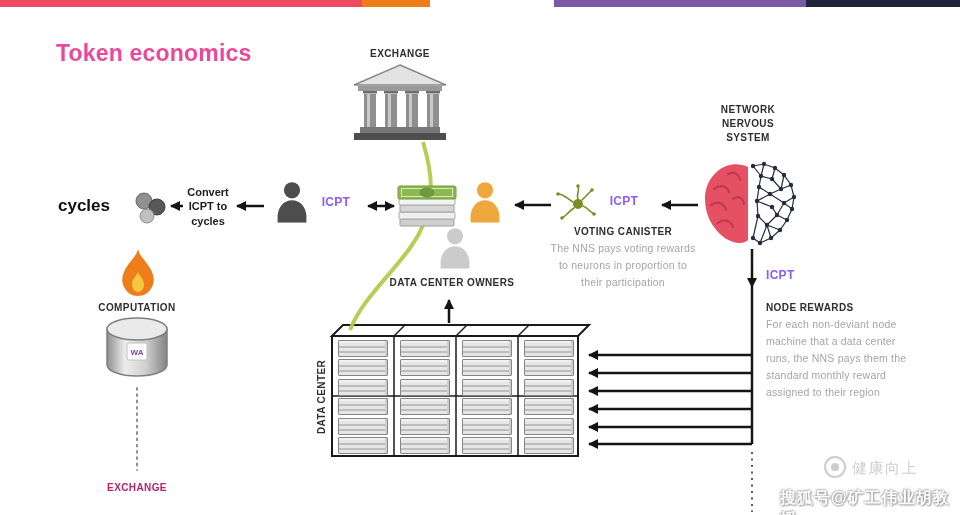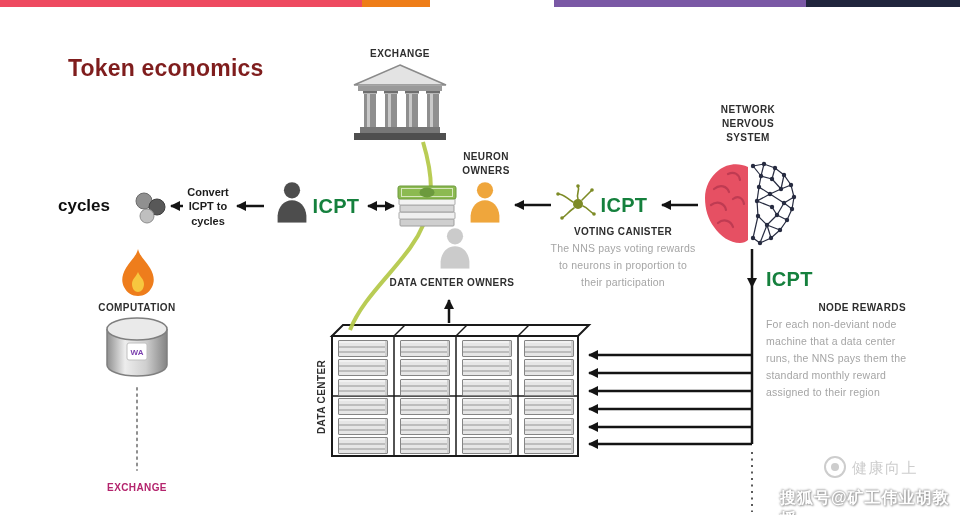"Token economics" .title { color: #7f1d1d -> #ec4899; left: 68px -> 56px; margin-top: 15px -> none }
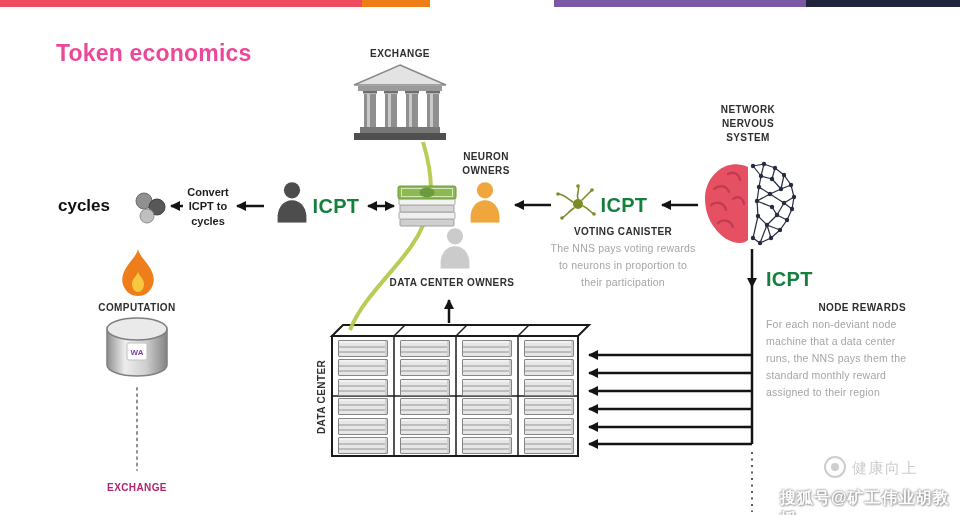"NEURON" div.abs { html: <div> <span>NEURON</span> <span>OWNERS</span> </div> -> none }
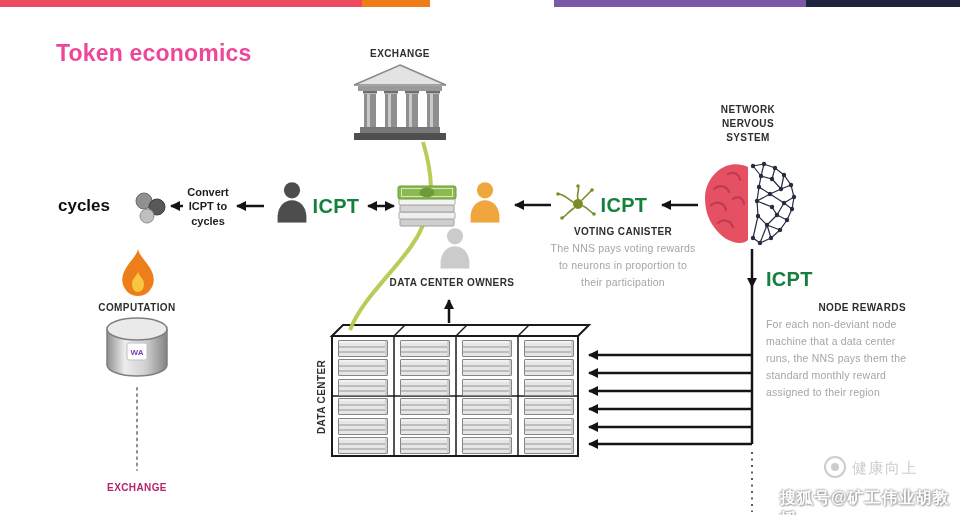"ICPT" .icpt { color: #15803d -> #8b5cf6; font-size: 20px -> 12px }
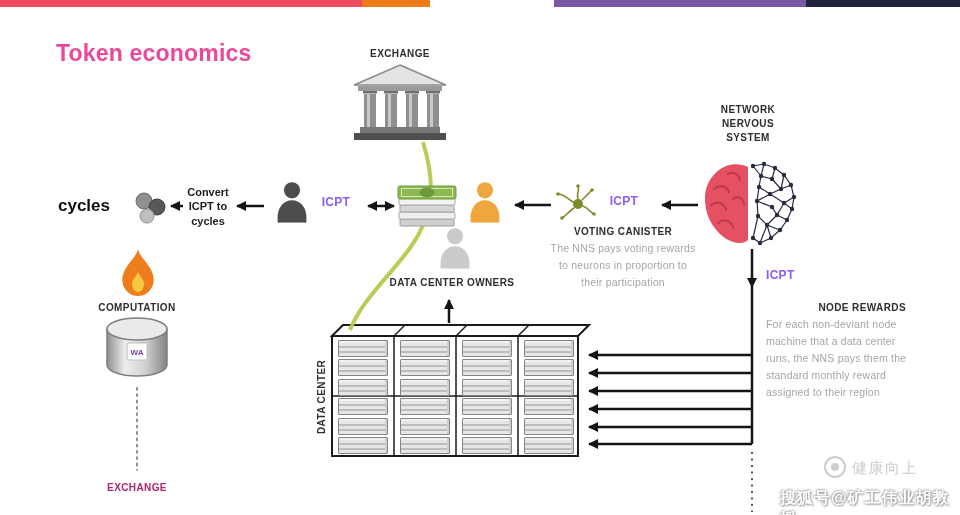"NODE REWARDS" .left-align { text-align: right -> left }
